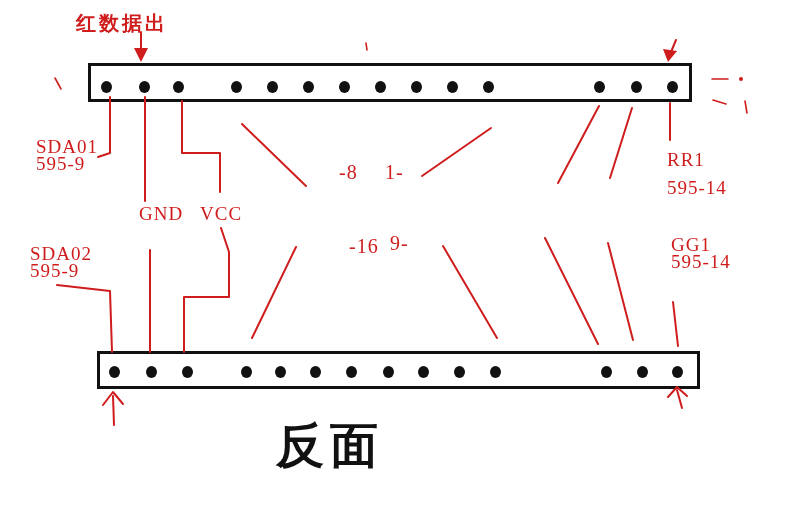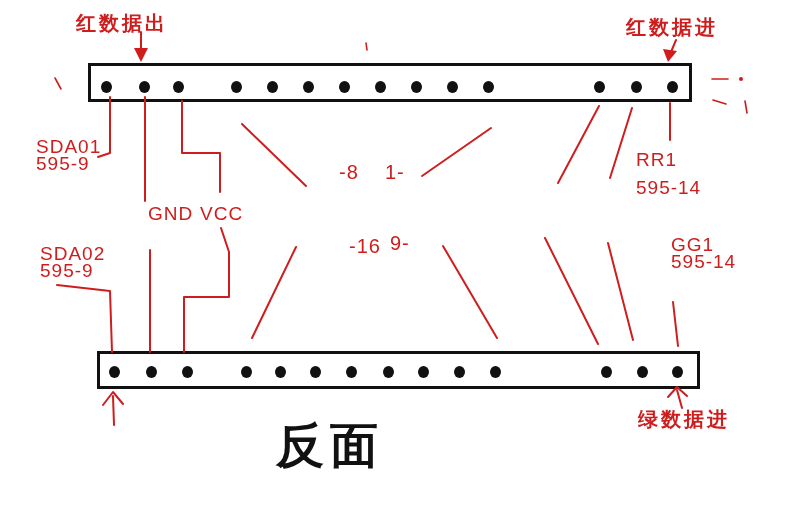"红数据出" #stage { font-family: Liberation Sans, sans-serif -> Liberation Serif, serif }
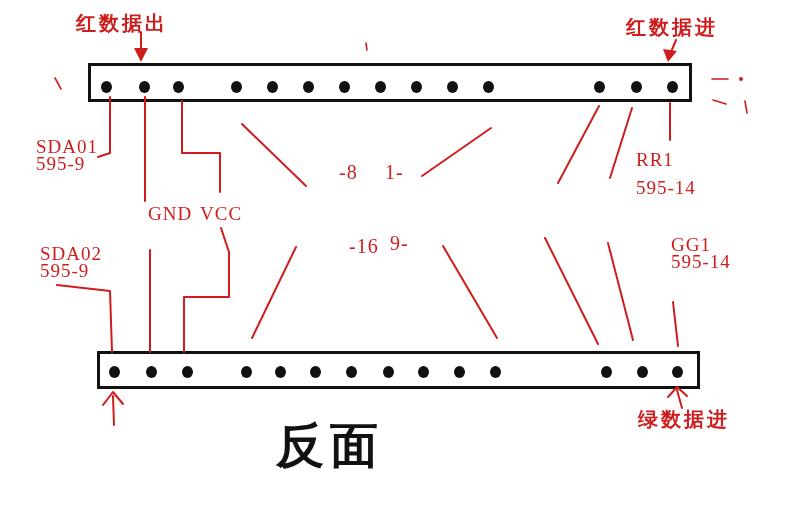"红数据进" div.lbl { html: <div>红数据进</div> -> none }
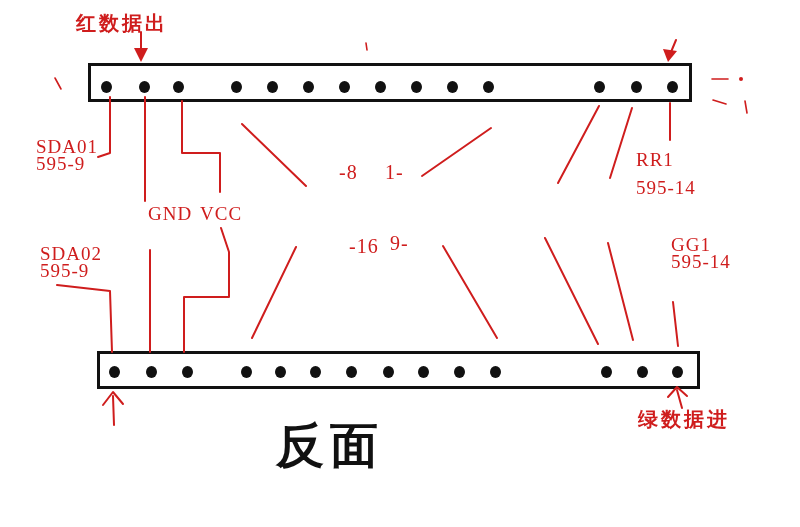"RR1" div.lbl { left: 636px -> 667px }
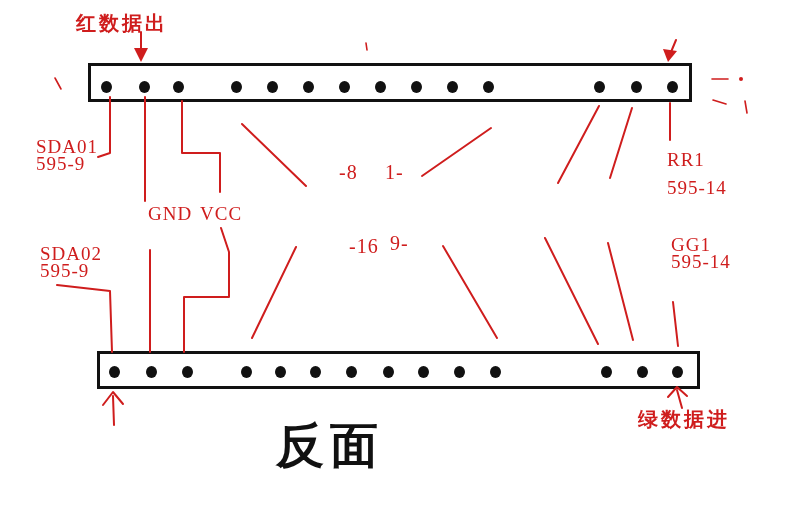"GND" div.lbl { left: 148px -> 139px }
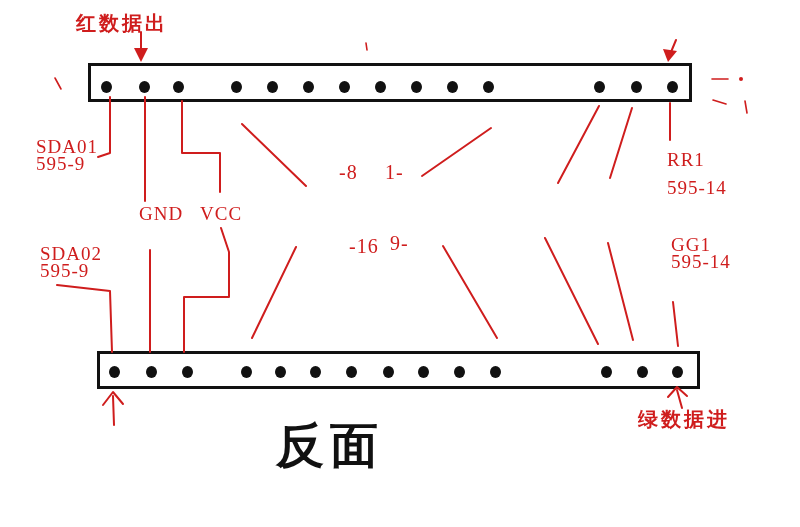"SDA02" div.lbl { margin-left: 10px -> none }
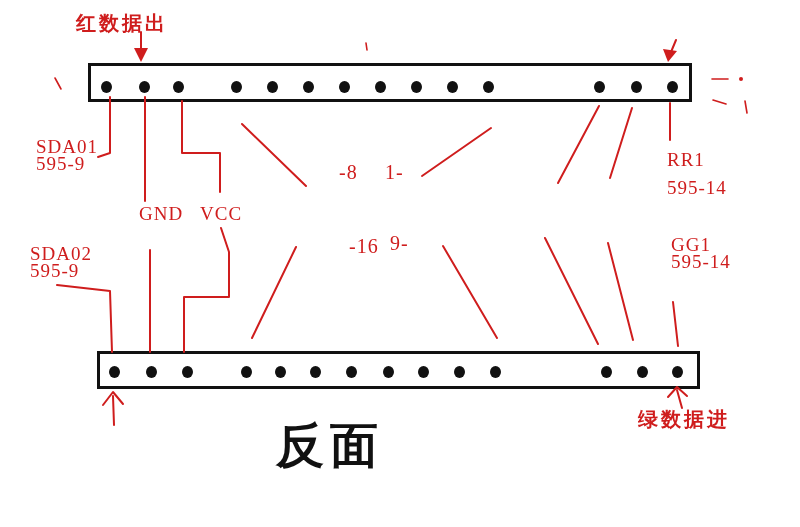"绿数据进" div.lbl { html: <div>绿数据进</div> -> none }
